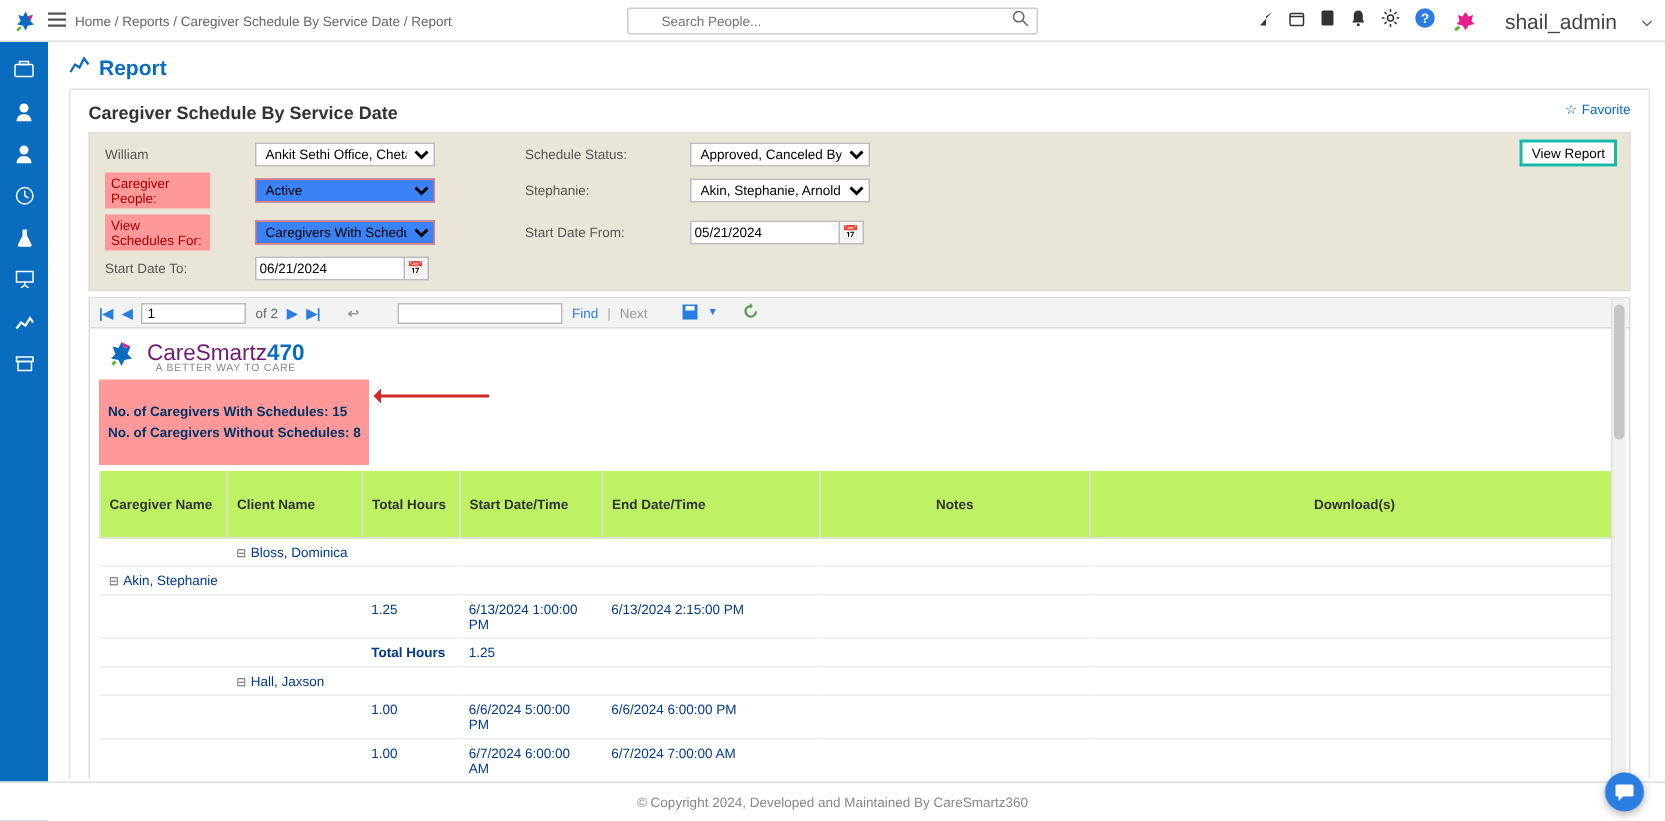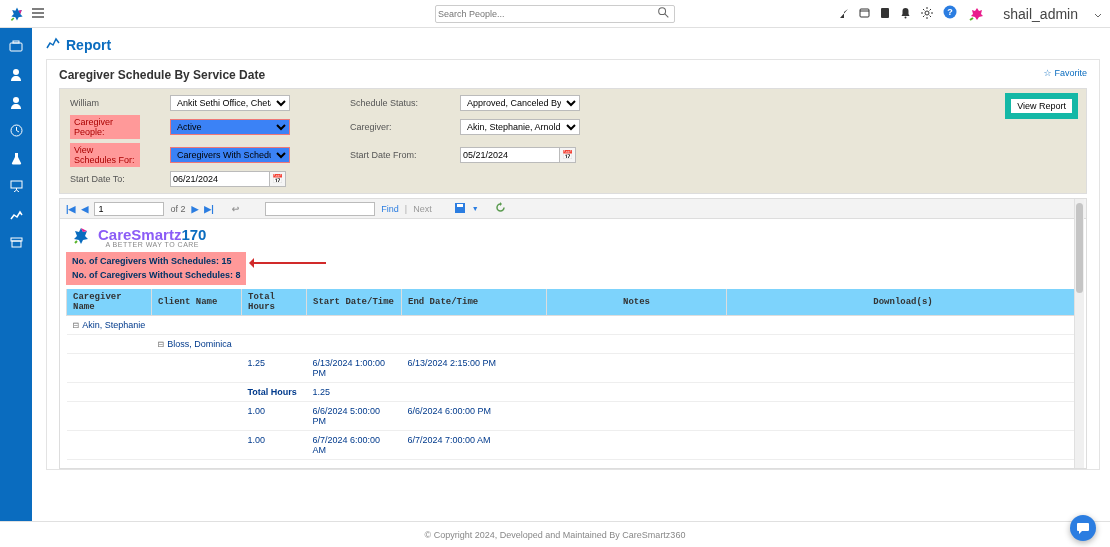"Home / Reports / Caregiver" span.crumb { html: none -> <span> <a>Home</a> / <a>Reports</a> / <a>Caregiver Schedule By Service Date</a> / <span>Report</span> </span> }
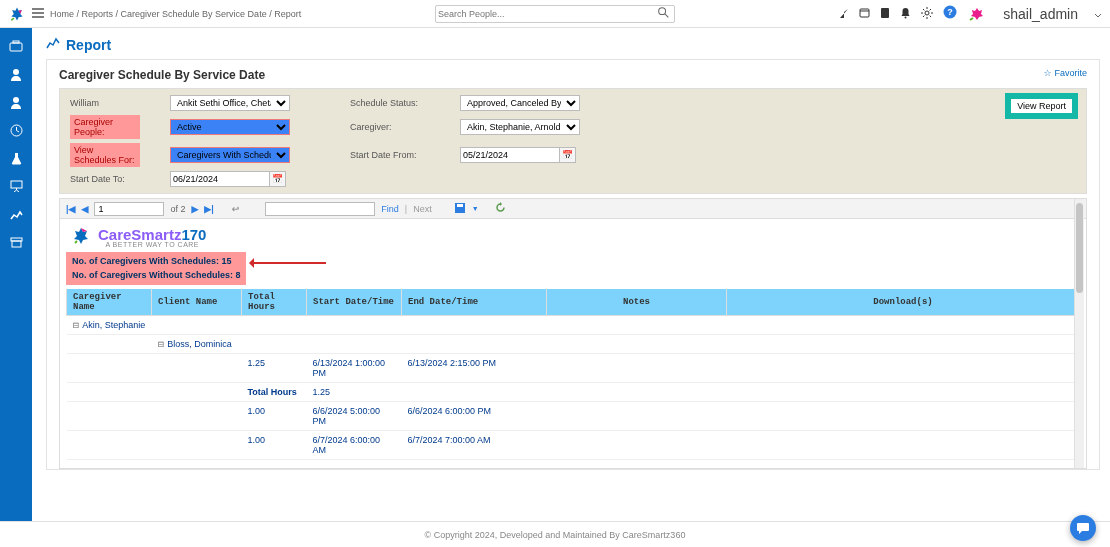"Search People..." .topbar .search-wrap input { padding: 1px 2px -> 1px 22px; width: 240px -> 274px }
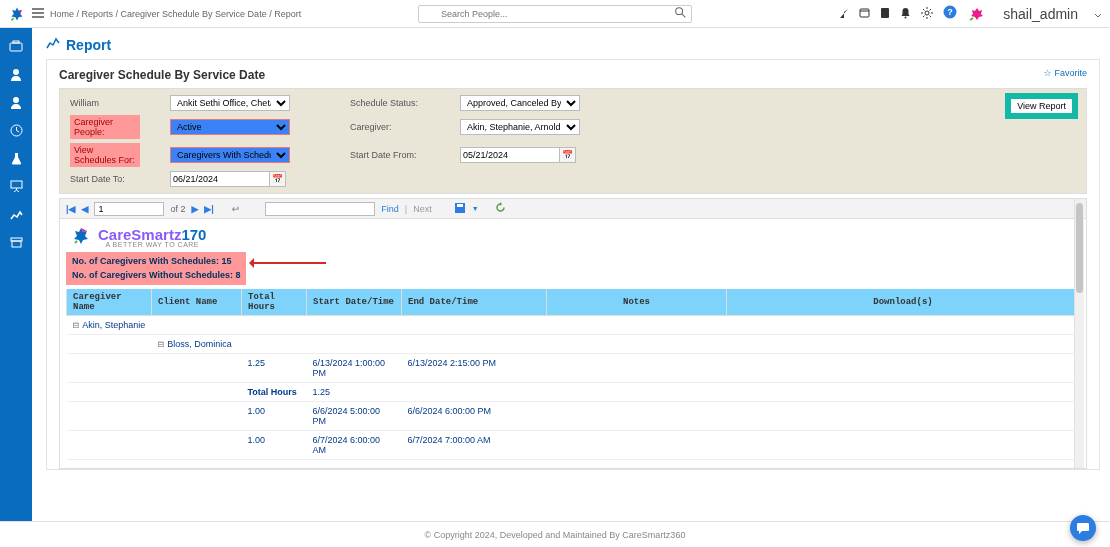"View Report" .filters .view-btn { border: 6px solid #14b8a6 -> 2px solid #14b8a6 }
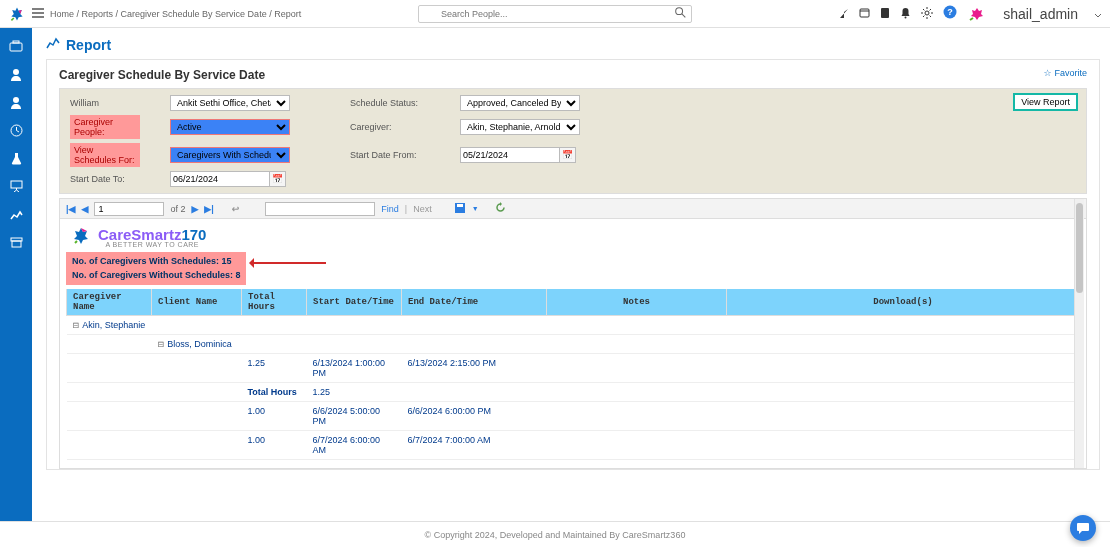"Caregiver:" label { text: Caregiver -> Stephanie }
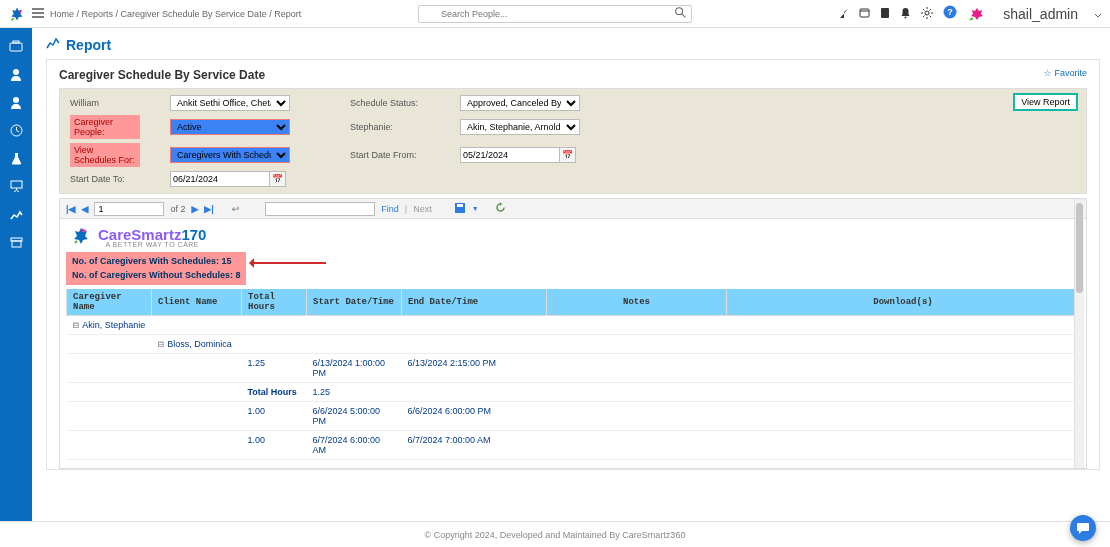"Care" .rv-logo .logotext .cs { color: #8b5cf6 -> #701a75; font-weight: bold -> normal }
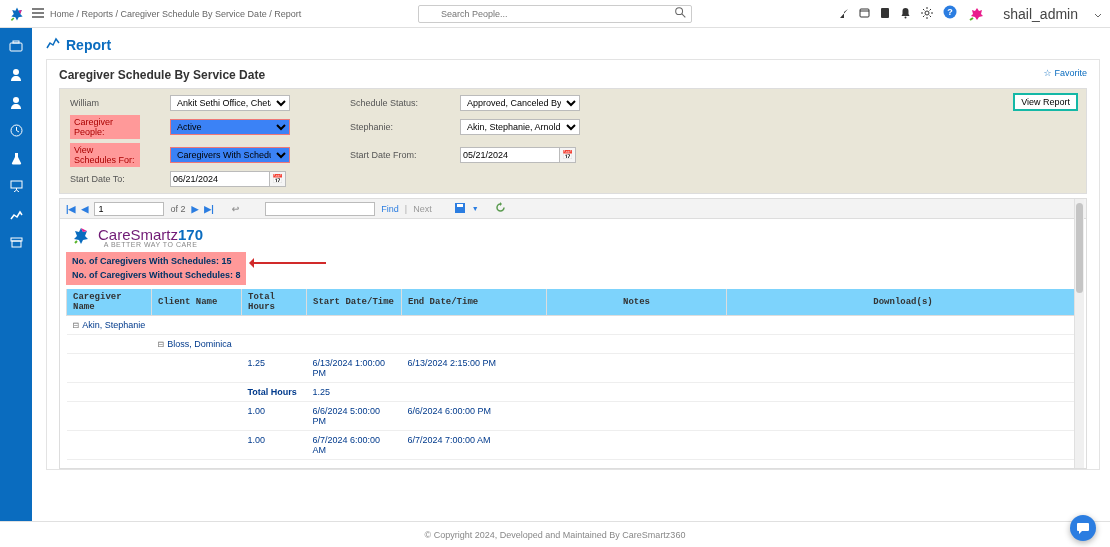"170" span.s360 { text: 170 -> 470 }
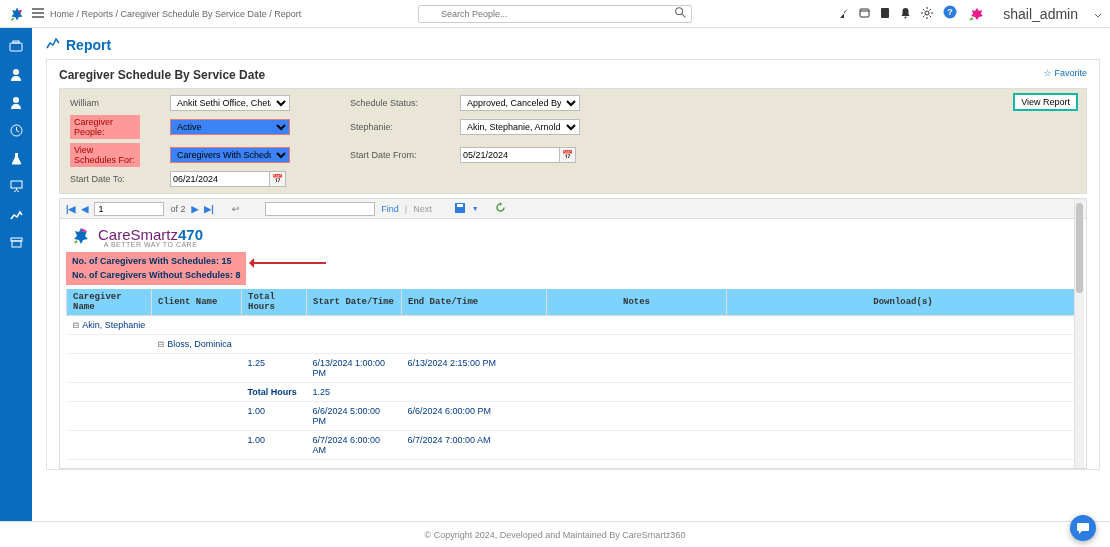"No. of Caregivers With Schedules:" .count-box { padding: 3px 6px -> 15px 6px }
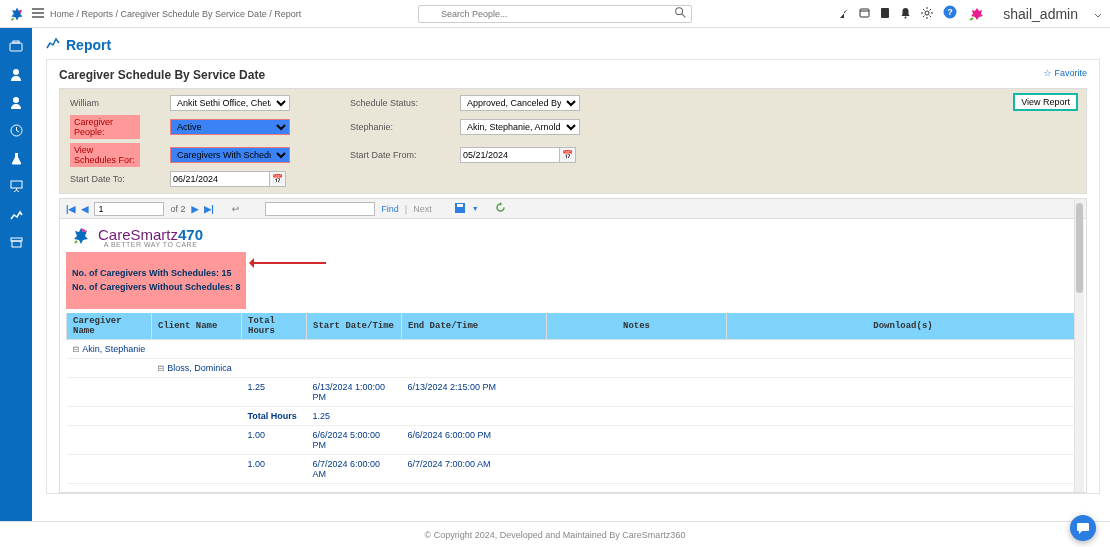"Caregiver Name" table.report th { background: #7dd3fc -> #bef264; font-family: Liberation Mono, monospace -> none; padding: 3px 6px -> 17px 6px }
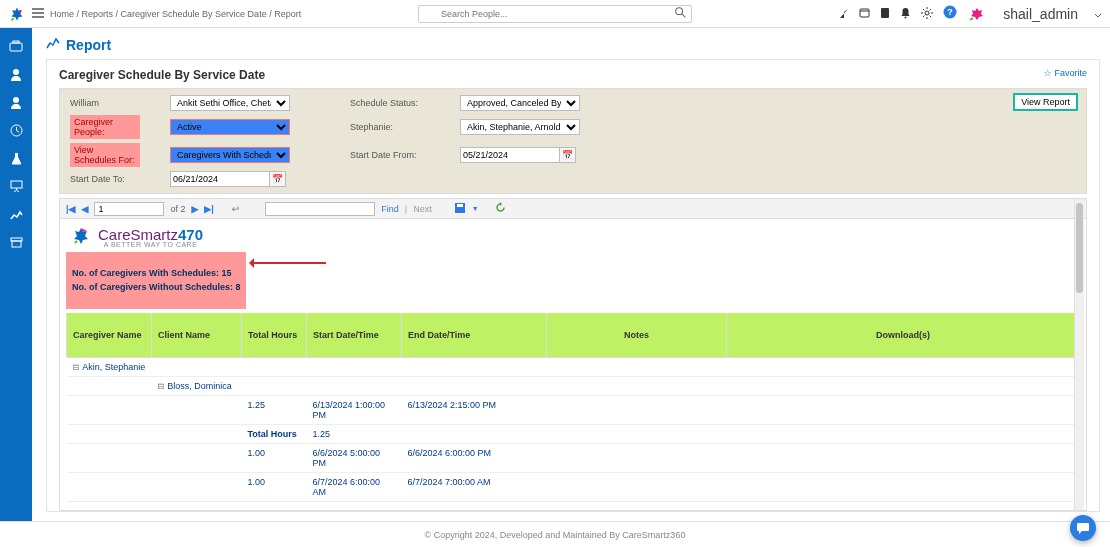"⊟ Akin, Stephanie" tr { order: before "⊟ Bloss, Dominica" -> after "⊟ Bloss, Dominica" }
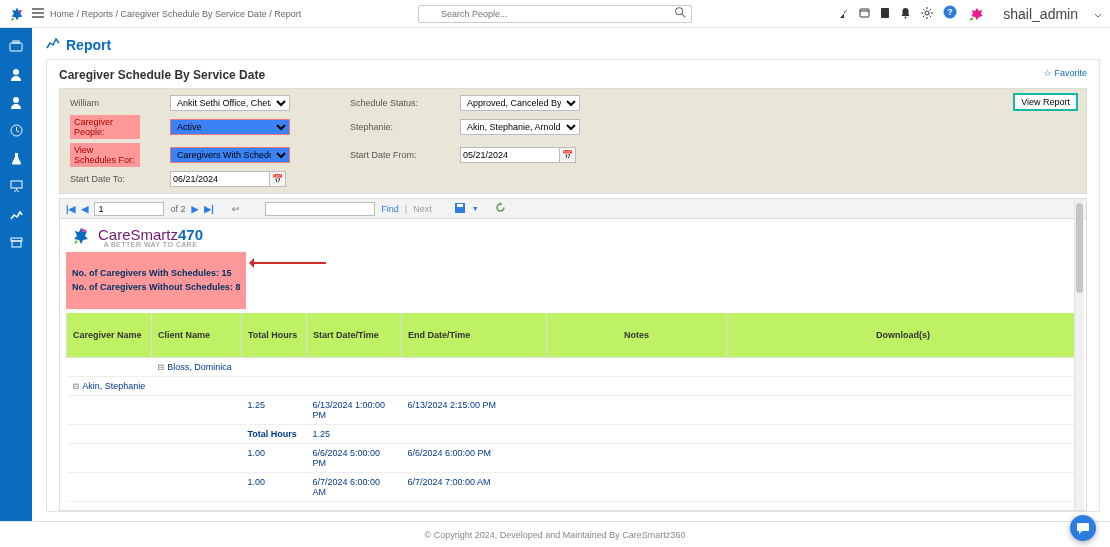"⊟ Hall, Jaxson" tr { html: none -> <tr> <td></td> <td><span>⊟</span><span>Hall, Jaxson</span></td> <td></td> <td></td> <td></td> <td></td> <td></td> </tr> }
